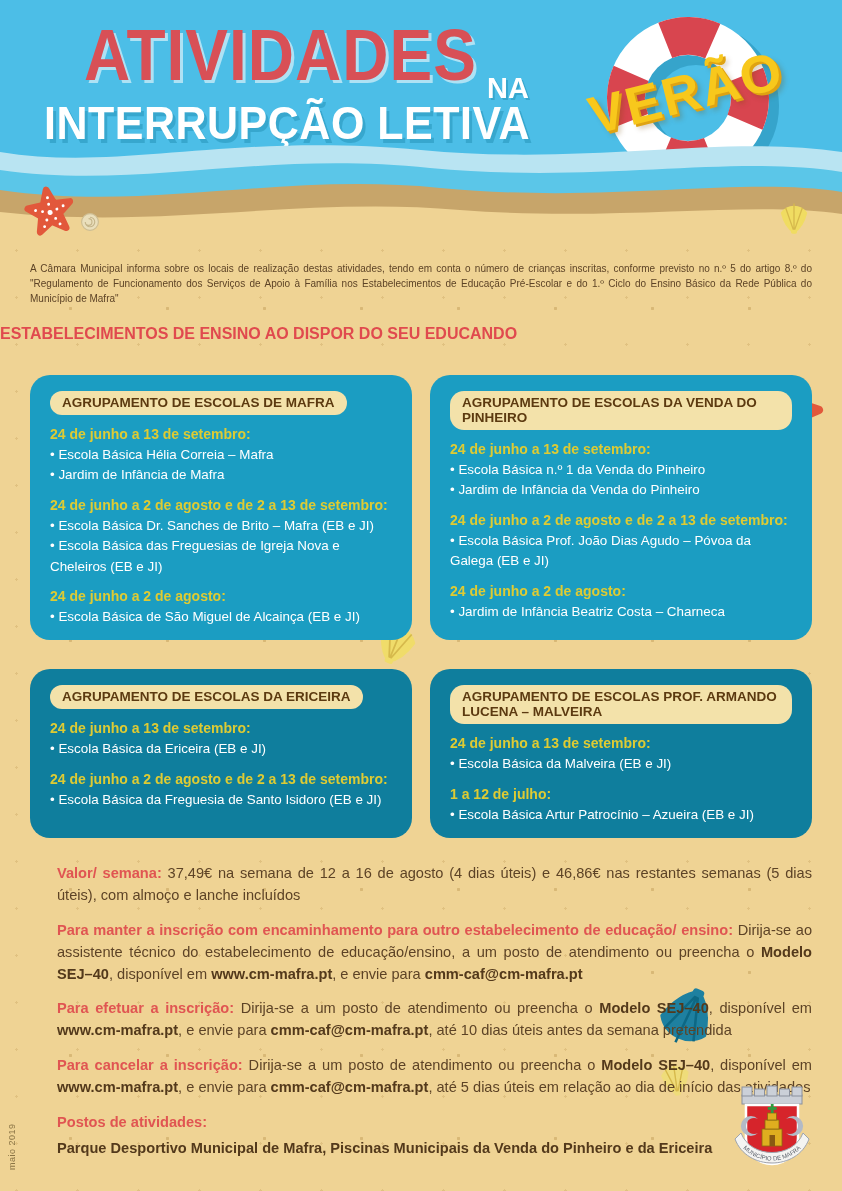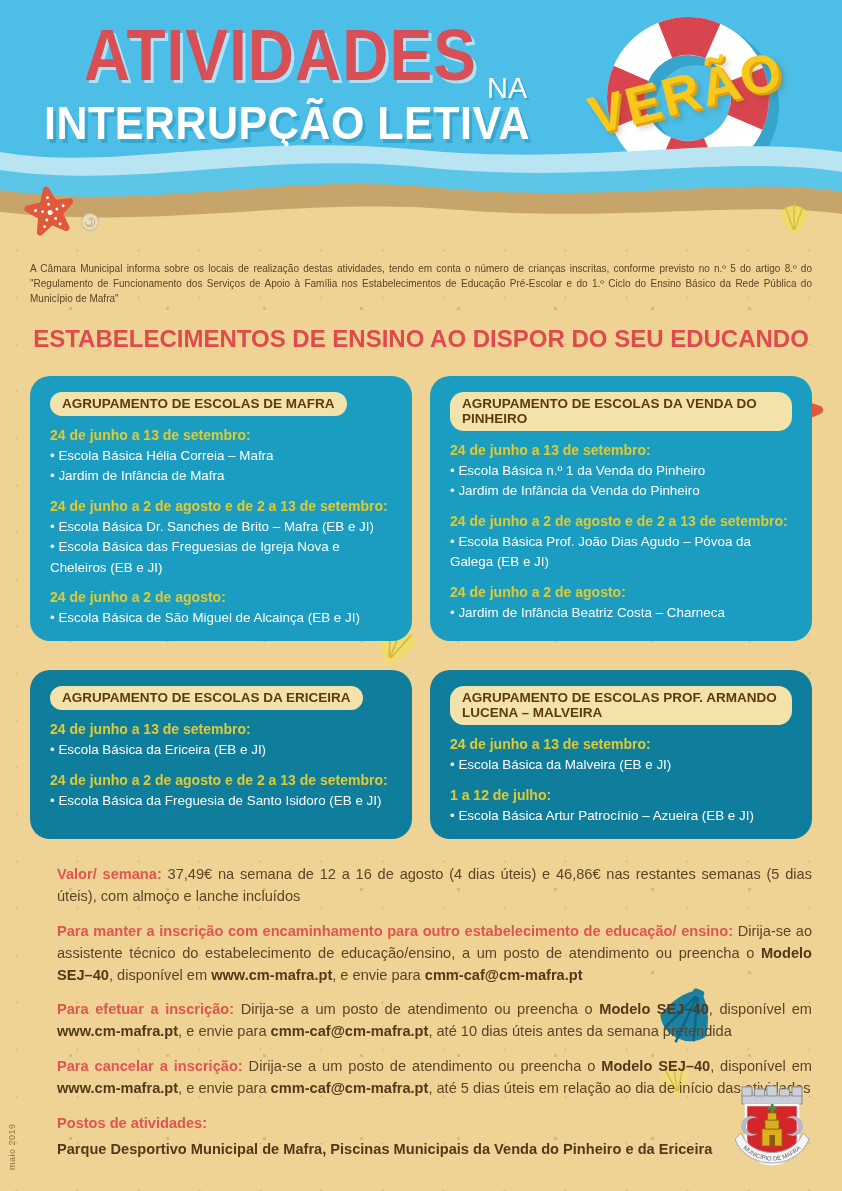"NA" .t-na { font-weight: normal -> bold }
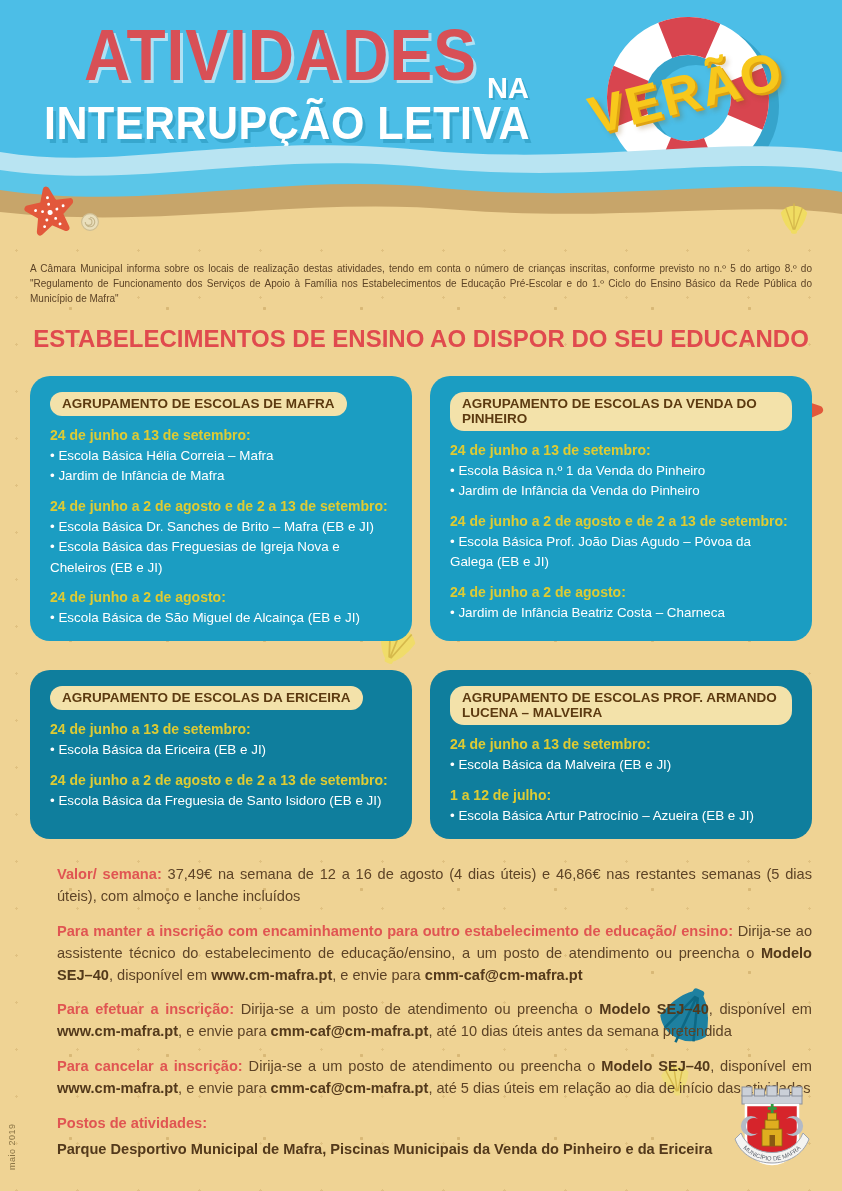"ESTABELECIMENTOS DE ENSINO AO DISPOR" .section-heading { font-size: 24px -> 16px; text-align: center -> left }
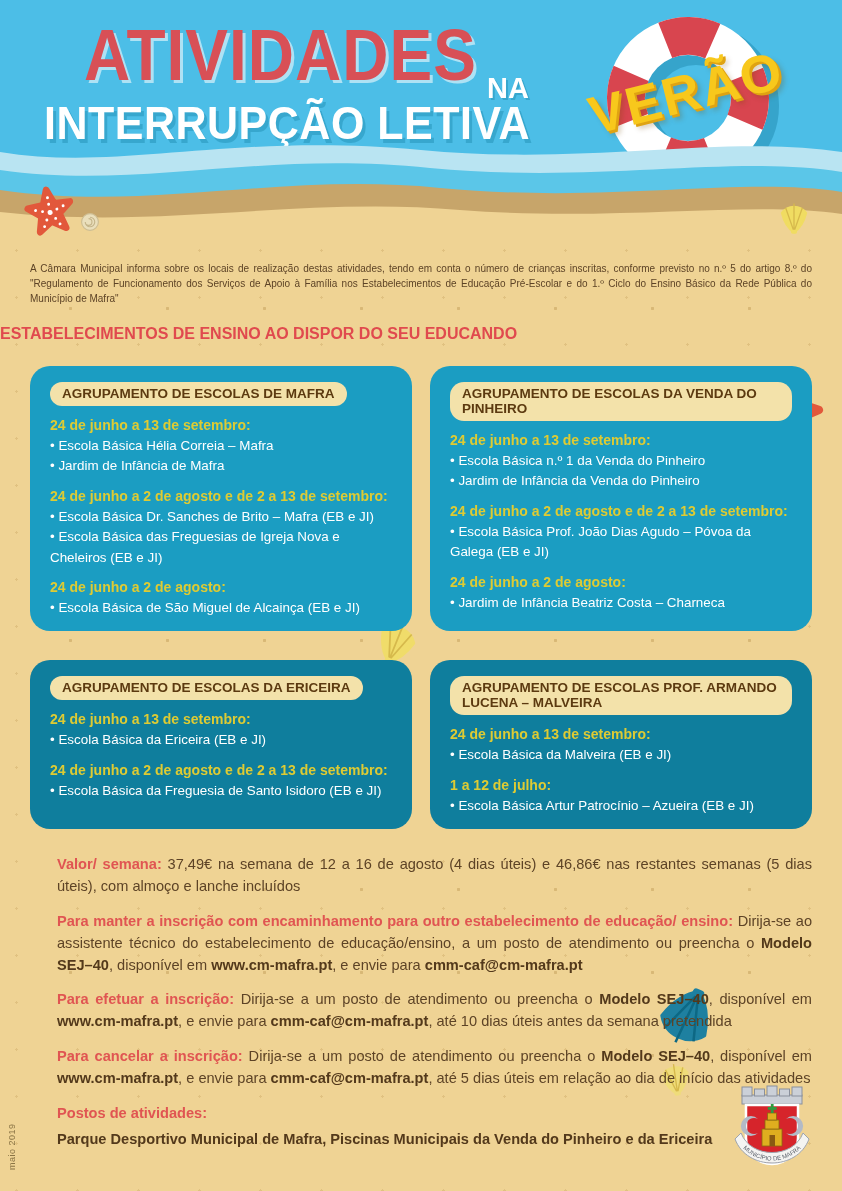"AGRUPAMENTO DE ESCOLAS DE MAFRA" .card-a { margin-top: none -> 9px }
